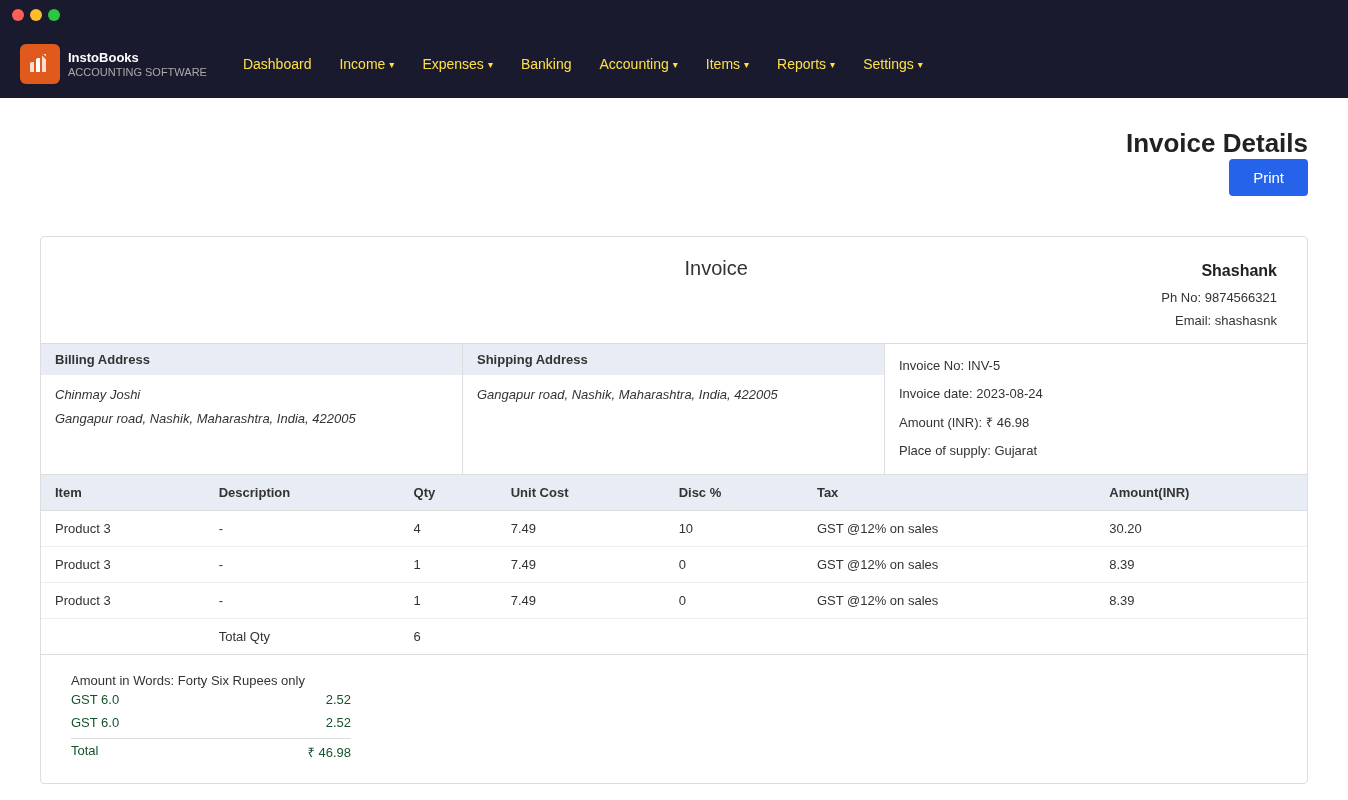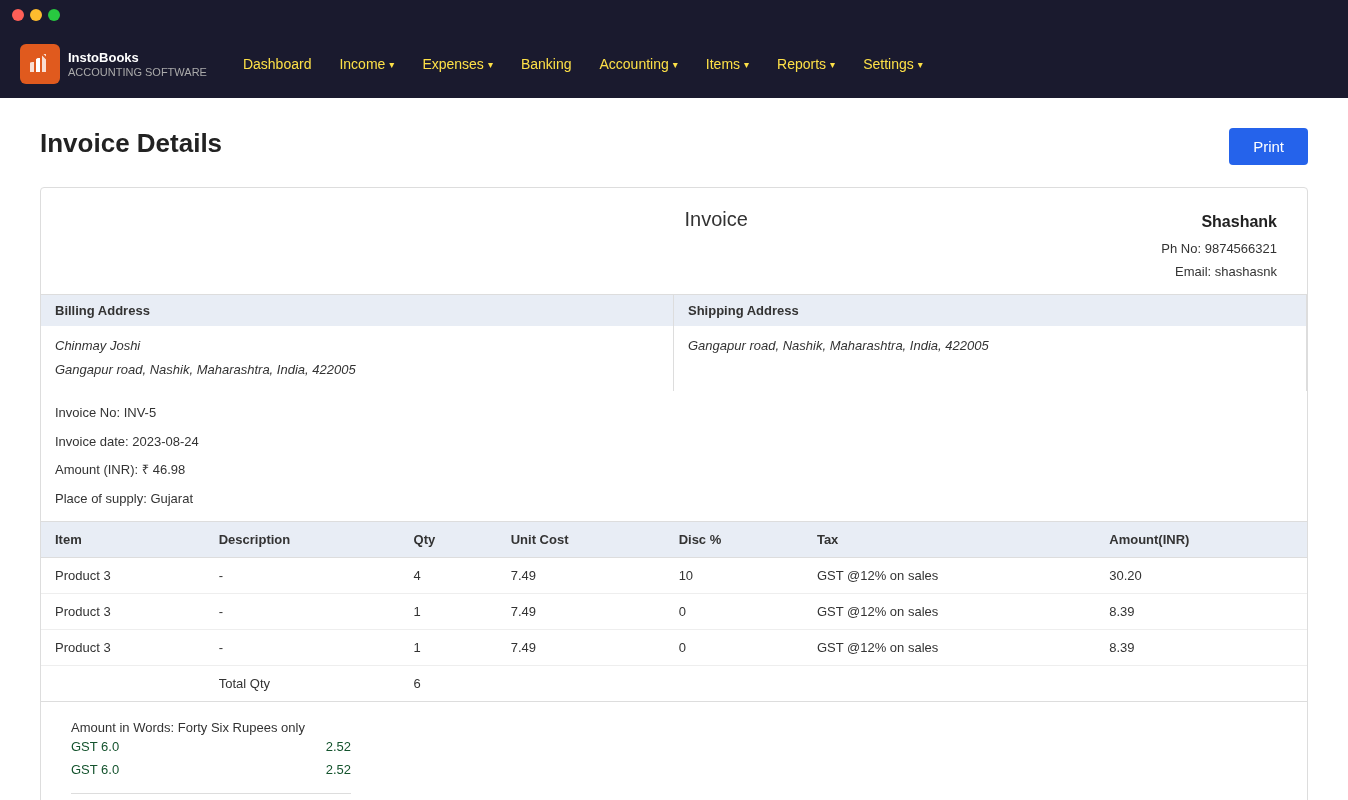"Invoice Details" .page-header { align-items: flex-start -> flex-end; flex-direction: none -> column; margin-bottom: 22px -> 40px }
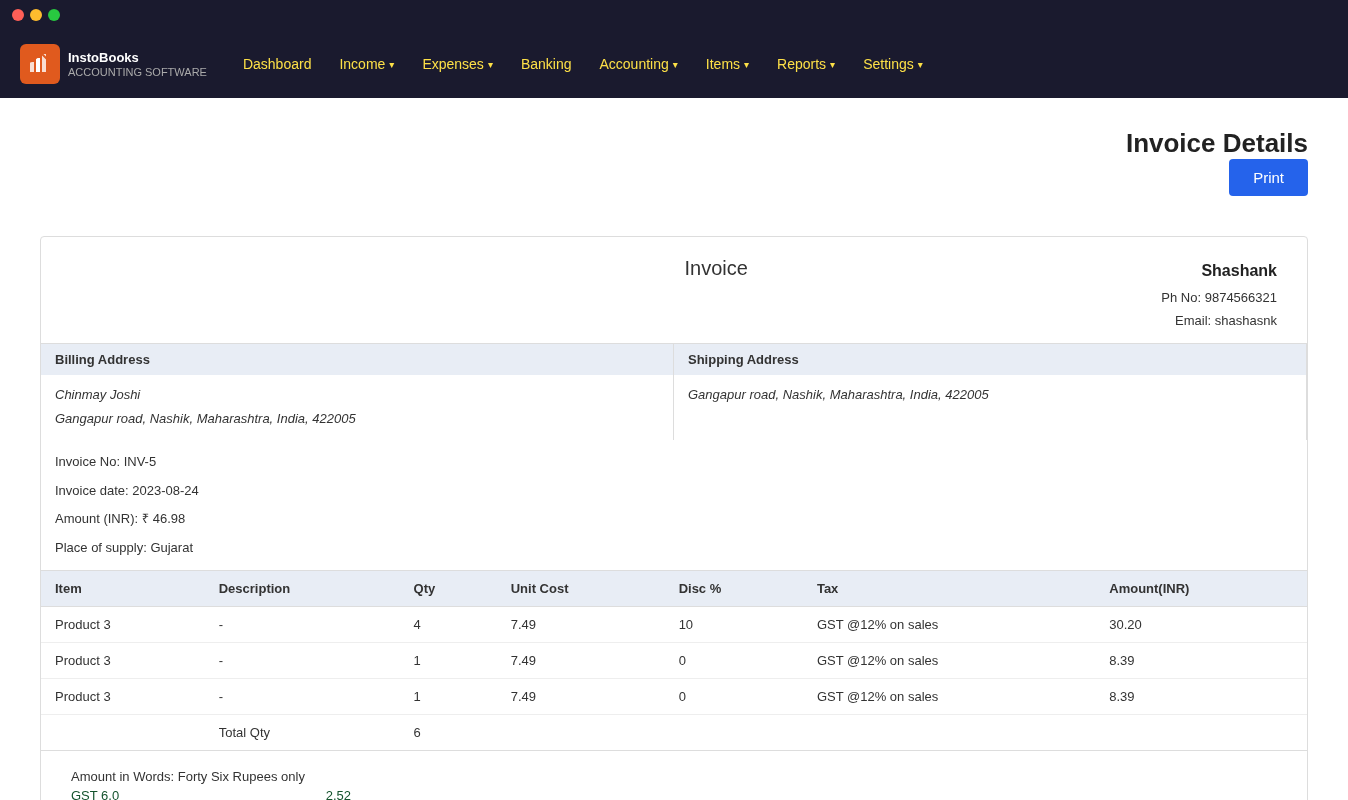"Billing Address" .address-section { grid-template-columns: 1fr 1fr -> 1fr 1fr 1fr }
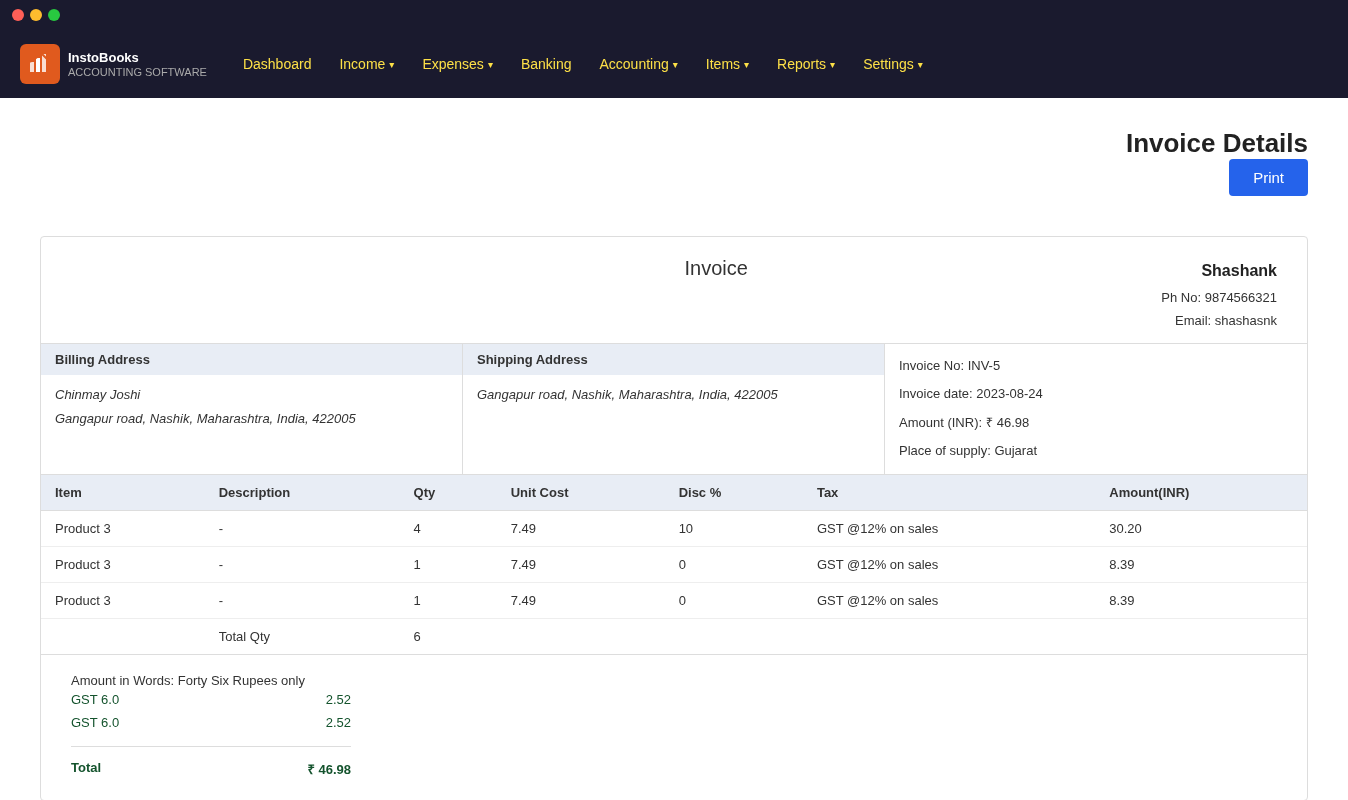"Total" .summary-total { font-weight: bold -> normal; margin-top: 12px -> 4px; padding-top: 13px -> 4px }
